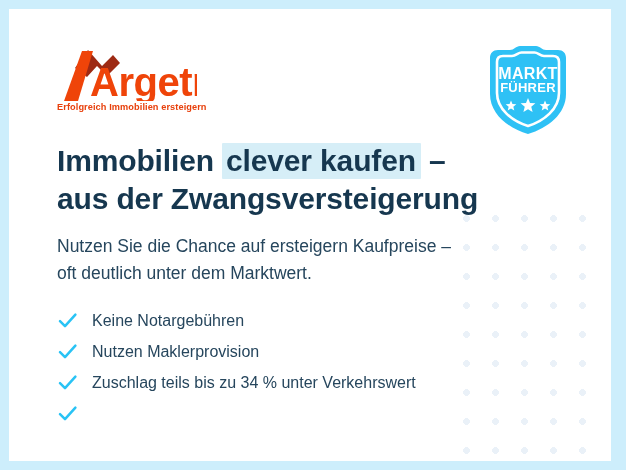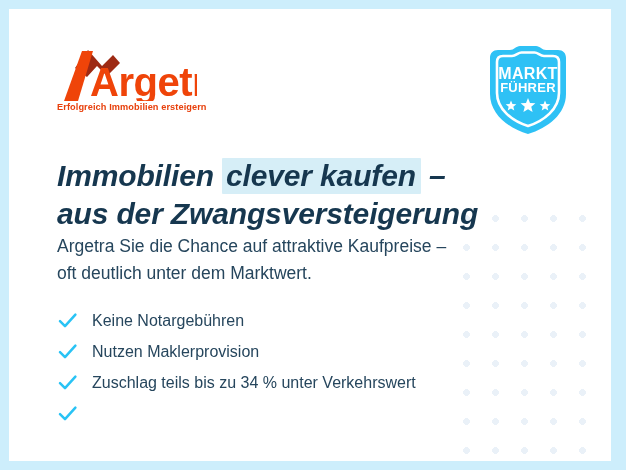"Immobilien clever kaufen –" #headline { font-style: italic -> none; top: 148px -> 133px }
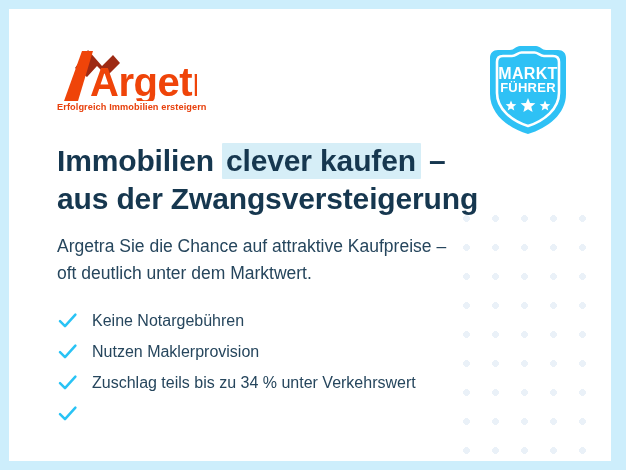"Argetra Sie die Chance auf" span.sub-line { text: Argetra Sie die Chance auf attraktive -> Nutzen Sie die Chance auf ersteigern }
